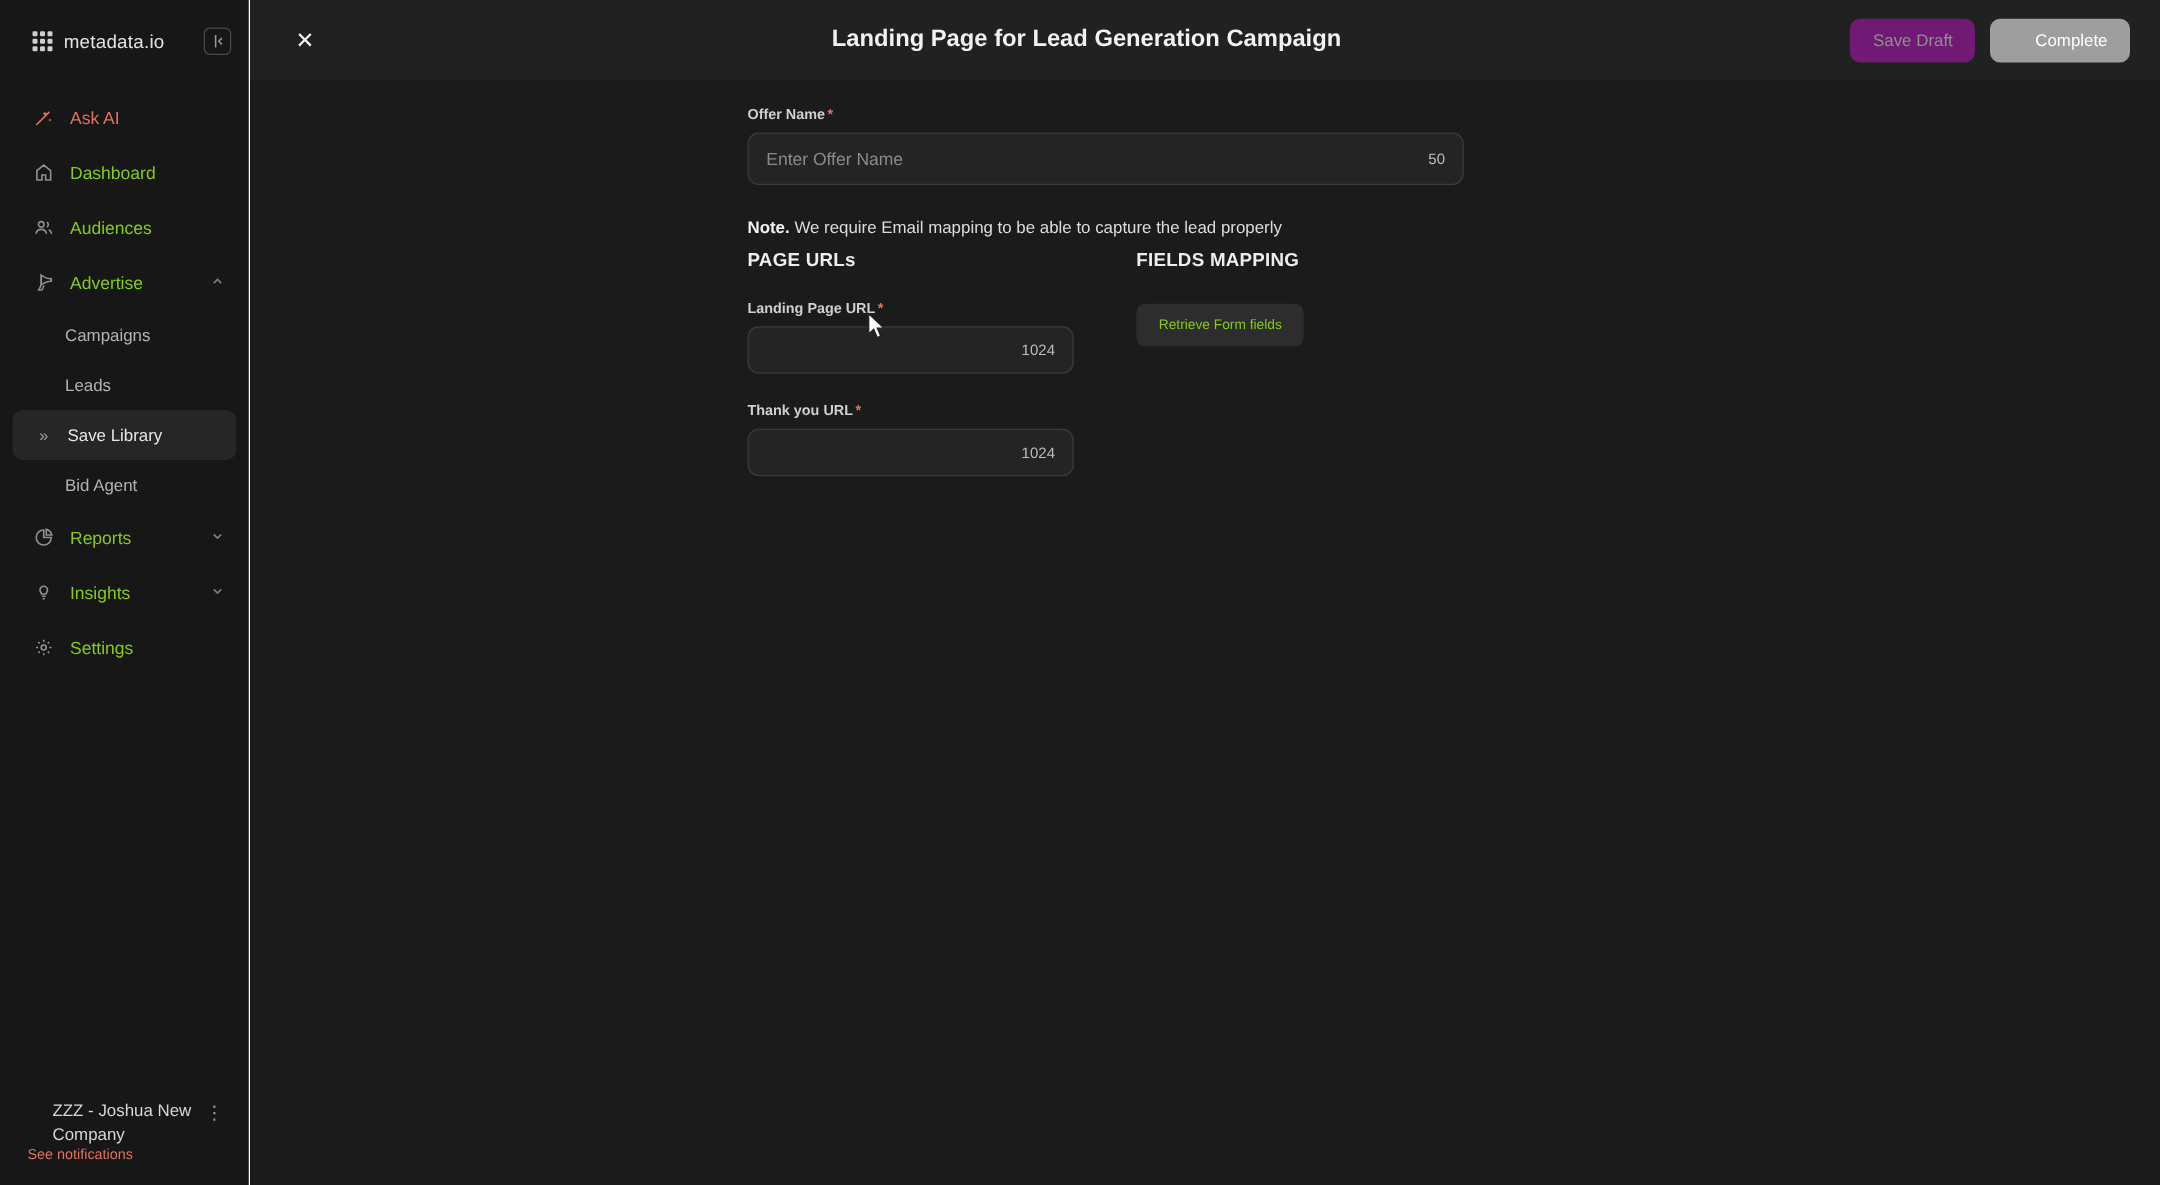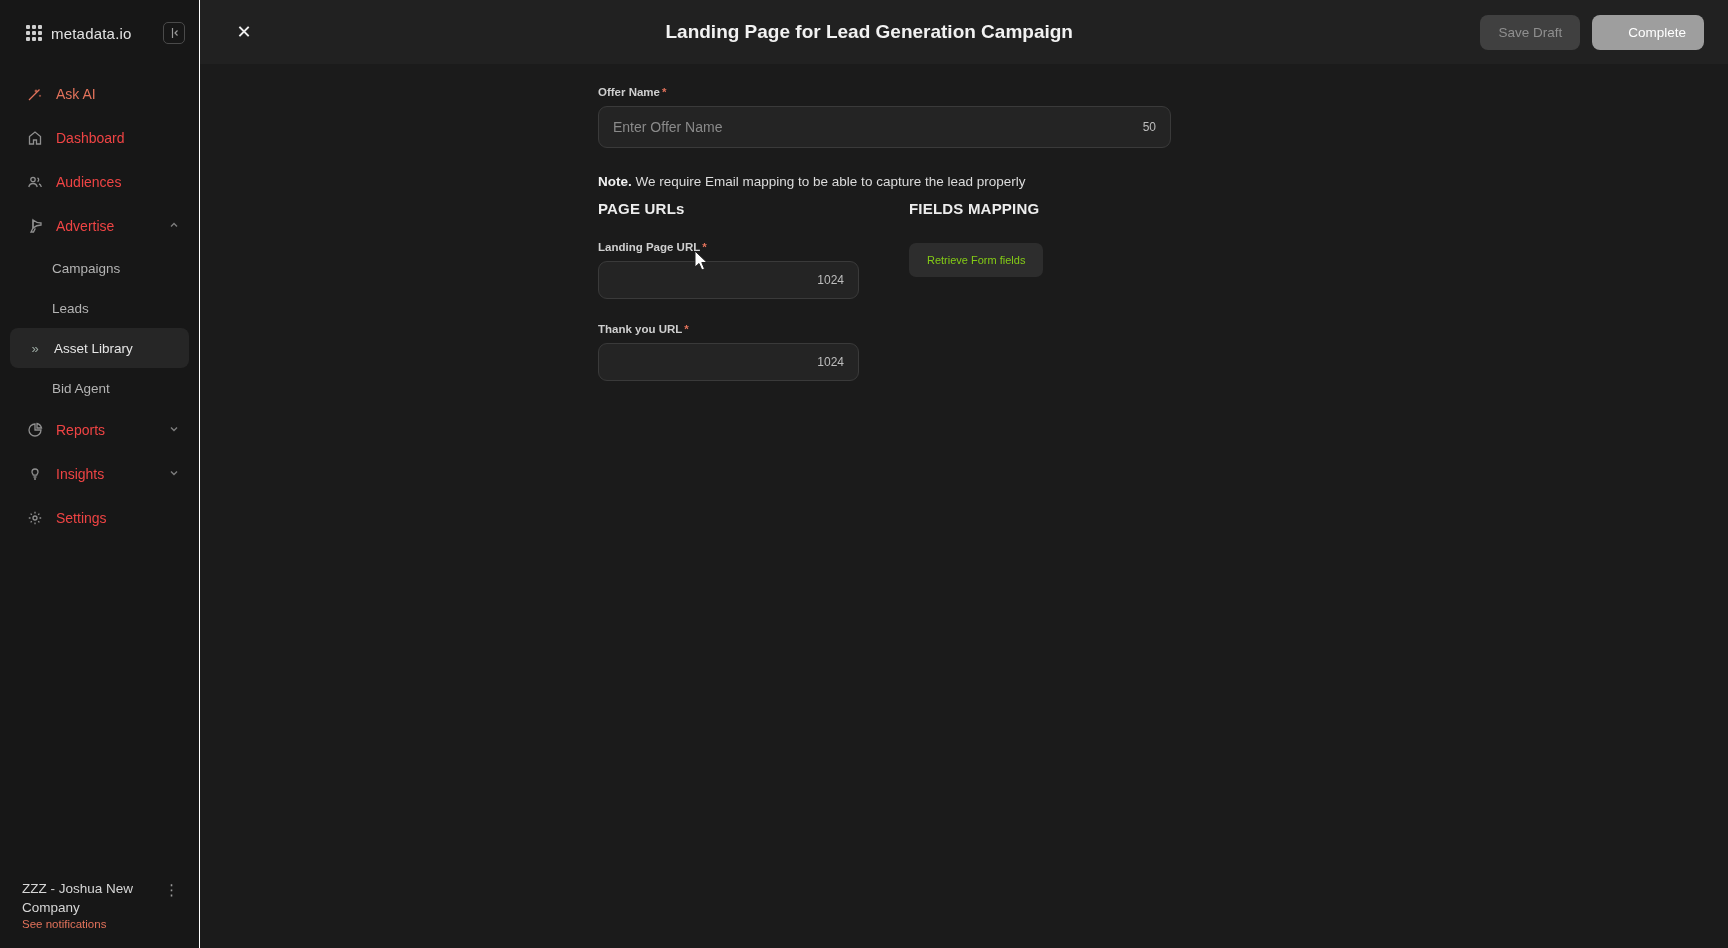"Save Draft" .btn-secondary { background: #404040 -> #701a75 }
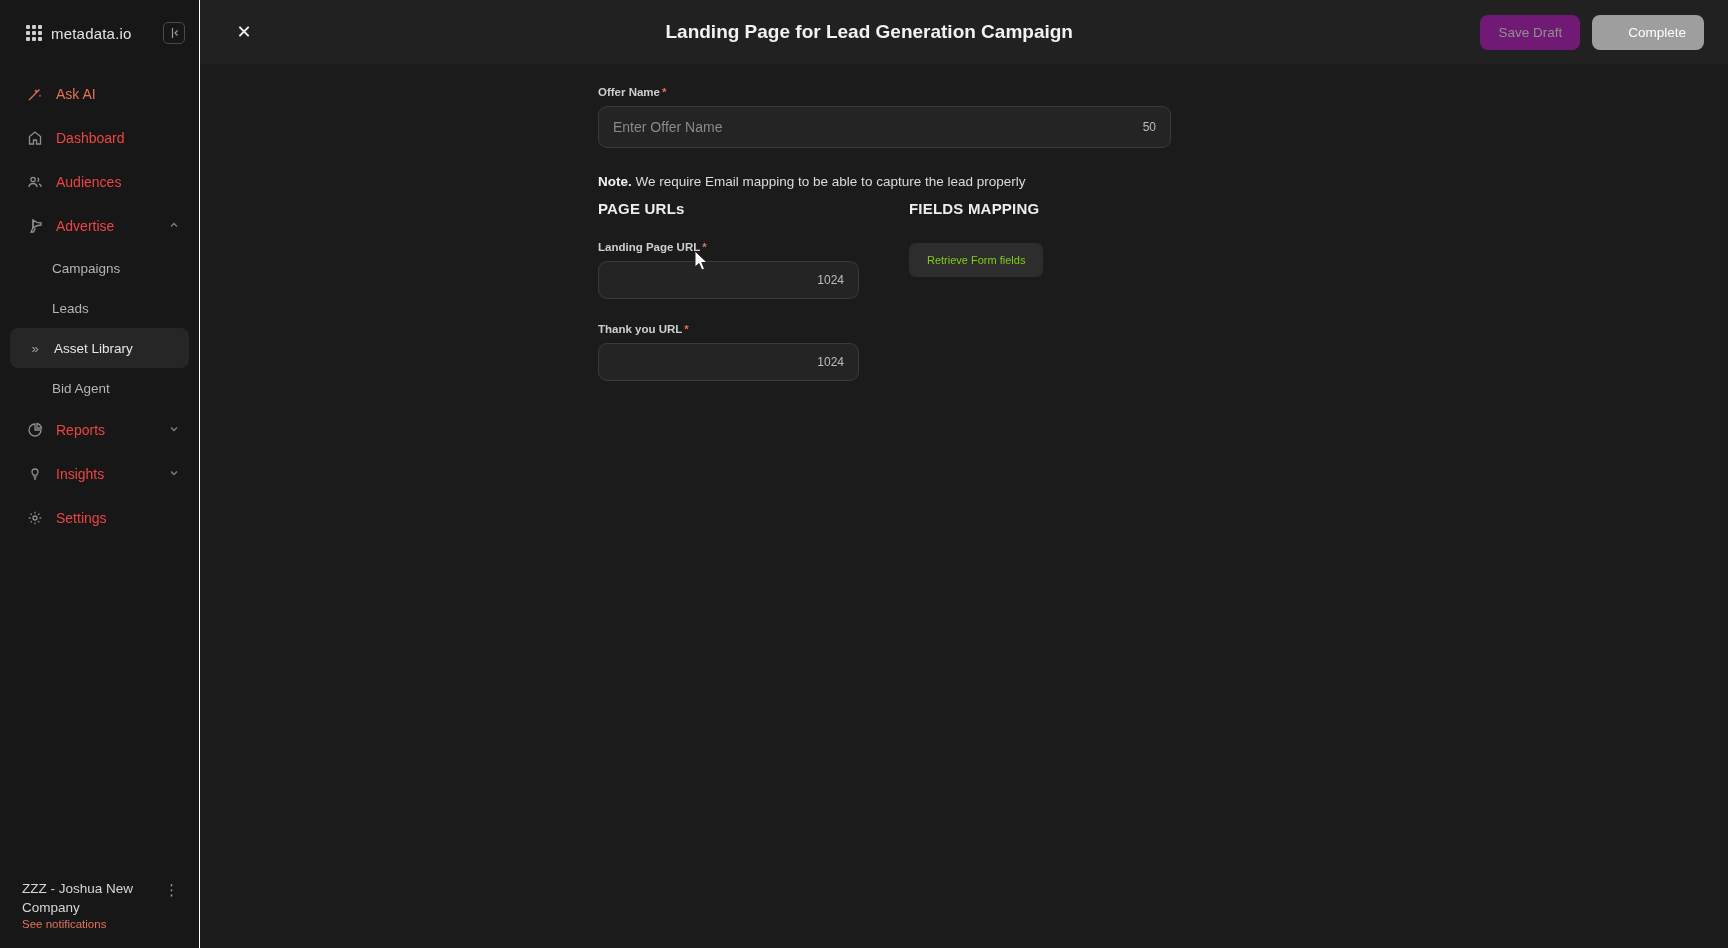"Dashboard" .nav-item { color: #ef4444 -> #84cc16 }
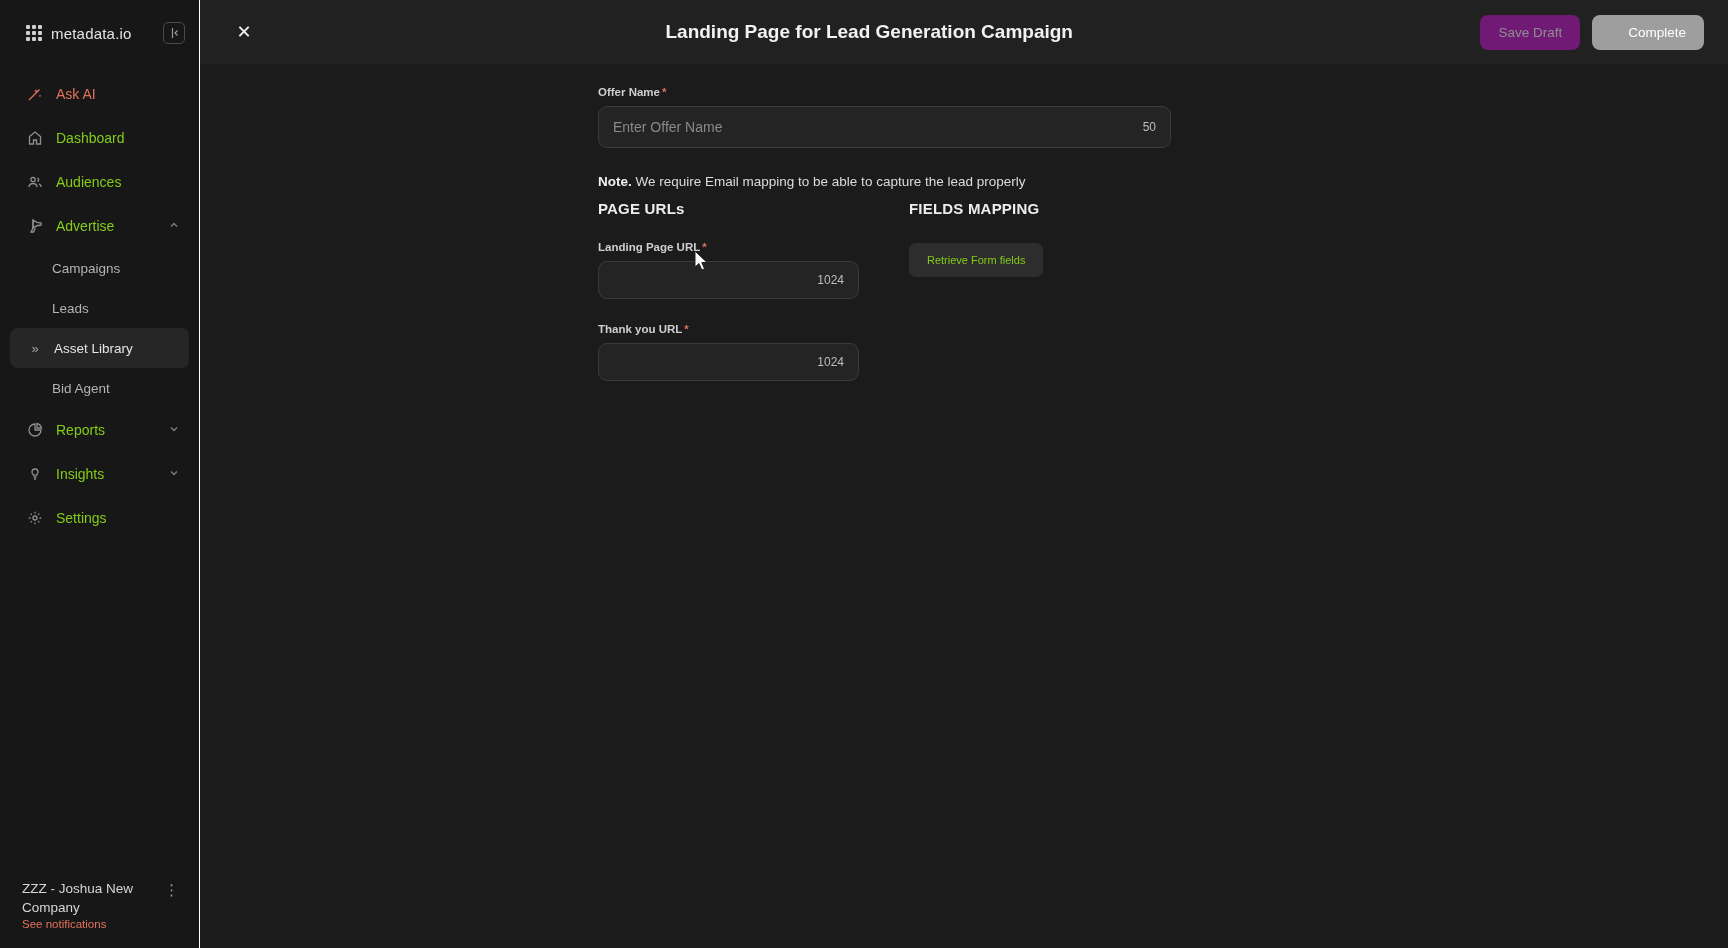"Asset Library" span { text: Asset -> Save }
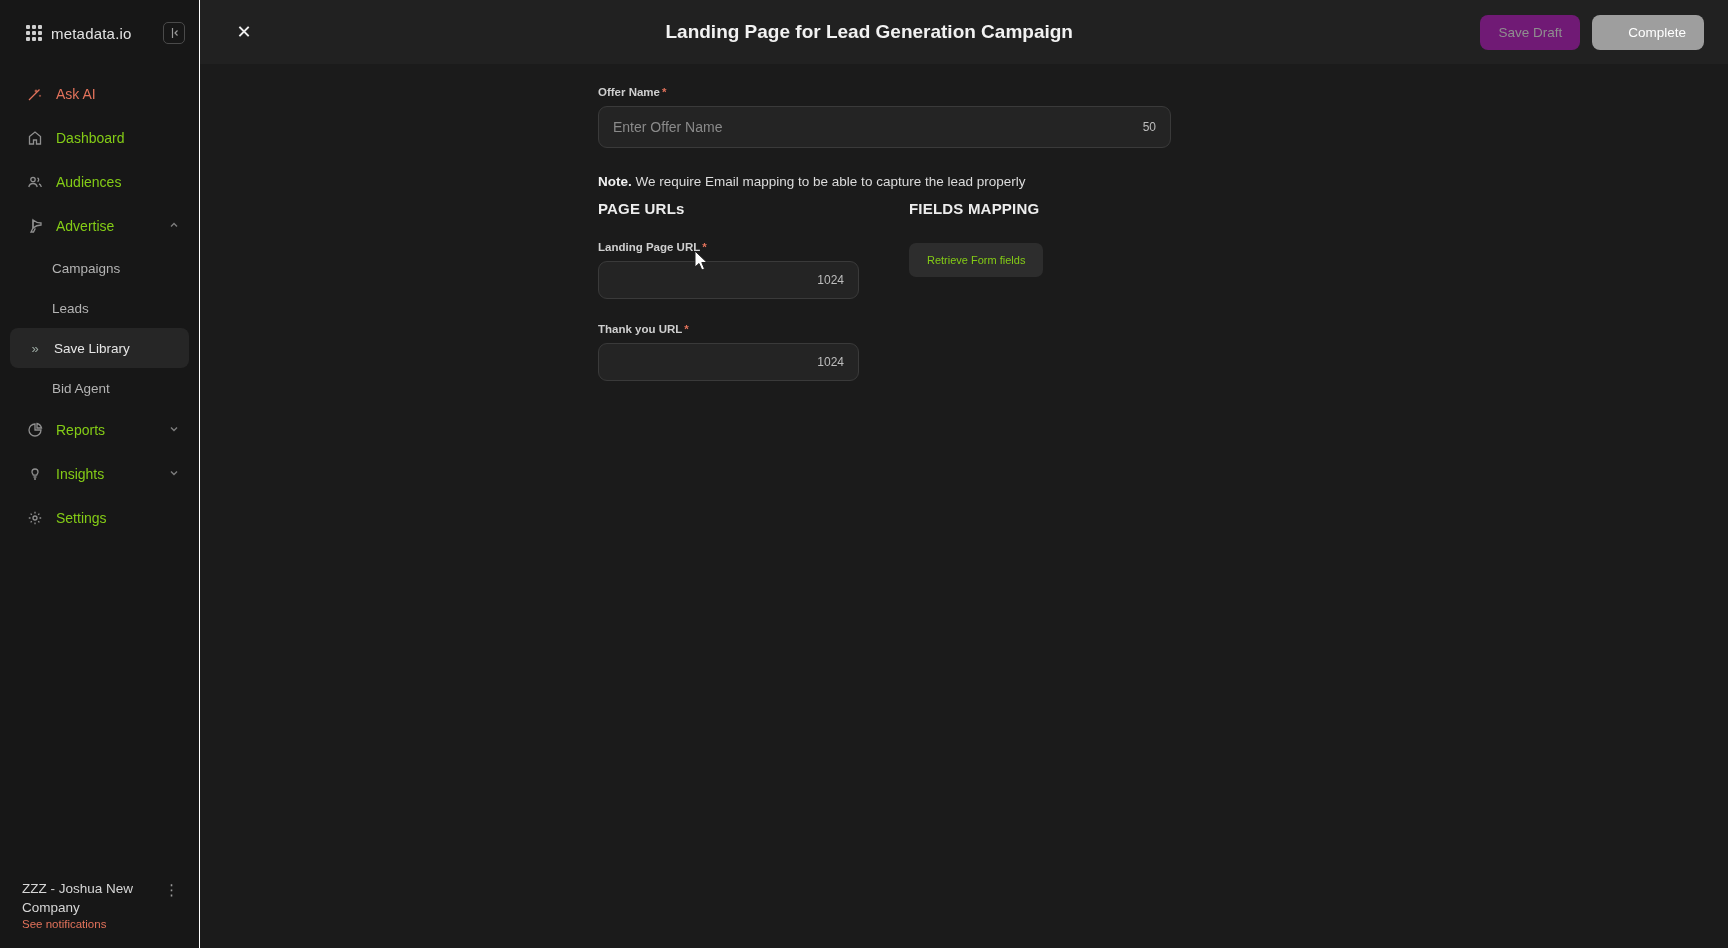"ZZZ - Joshua New Company" .account-name { margin-left: none -> 20px }
